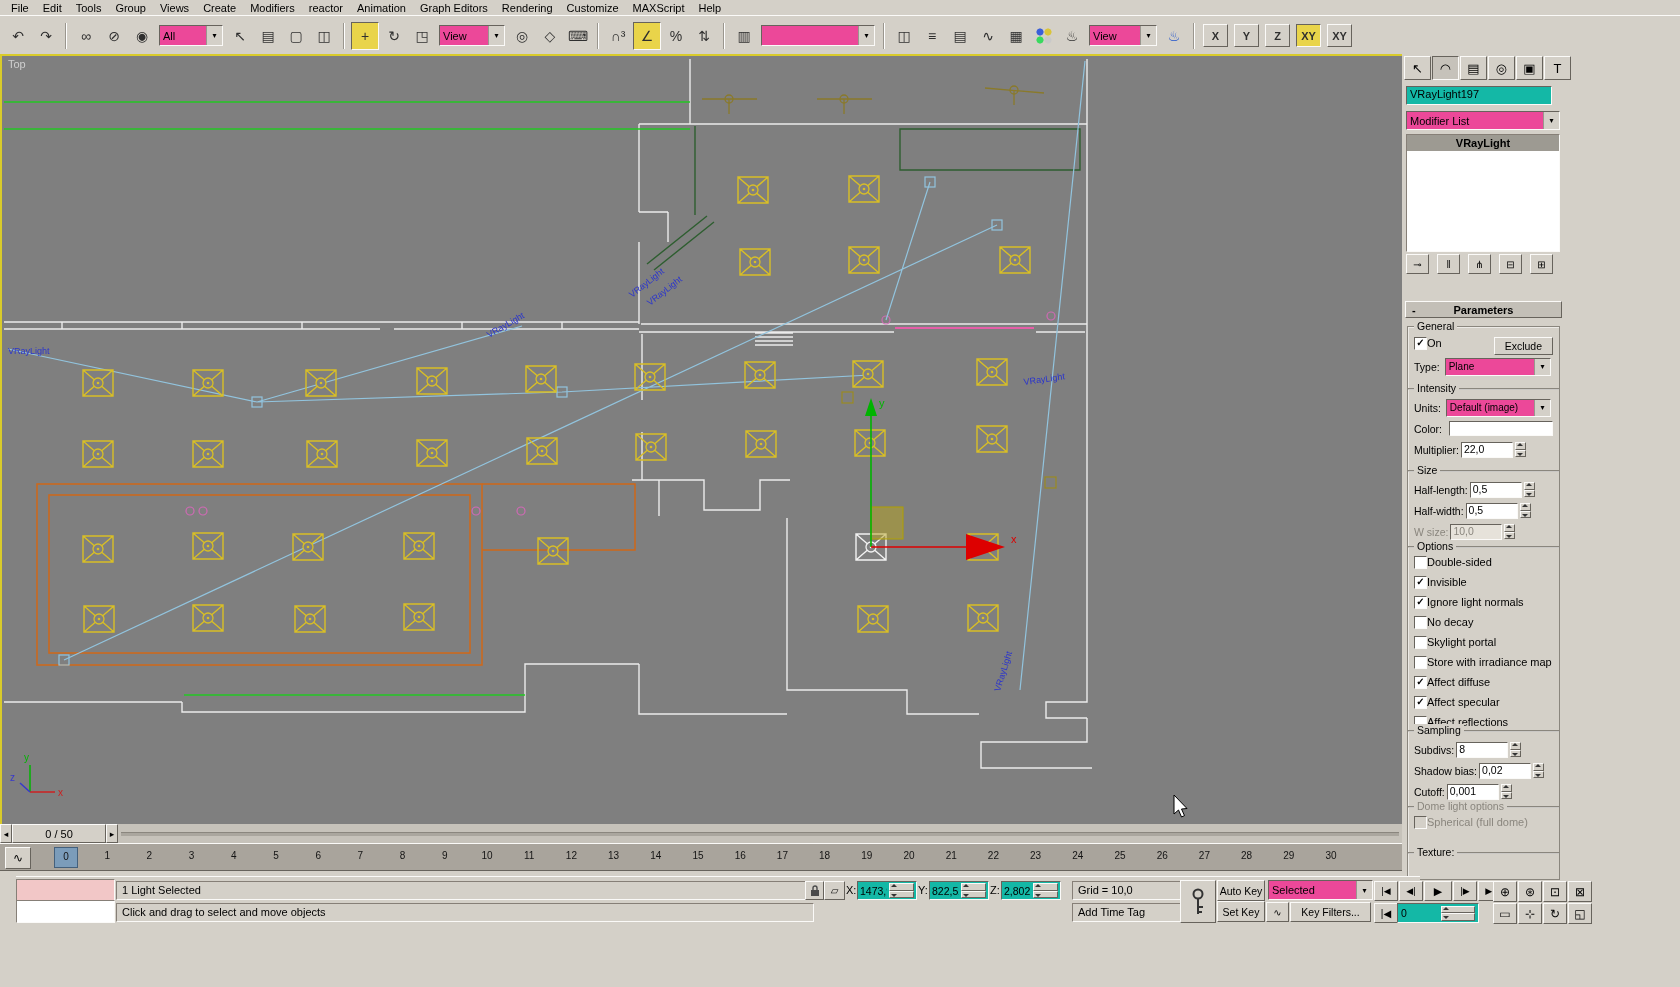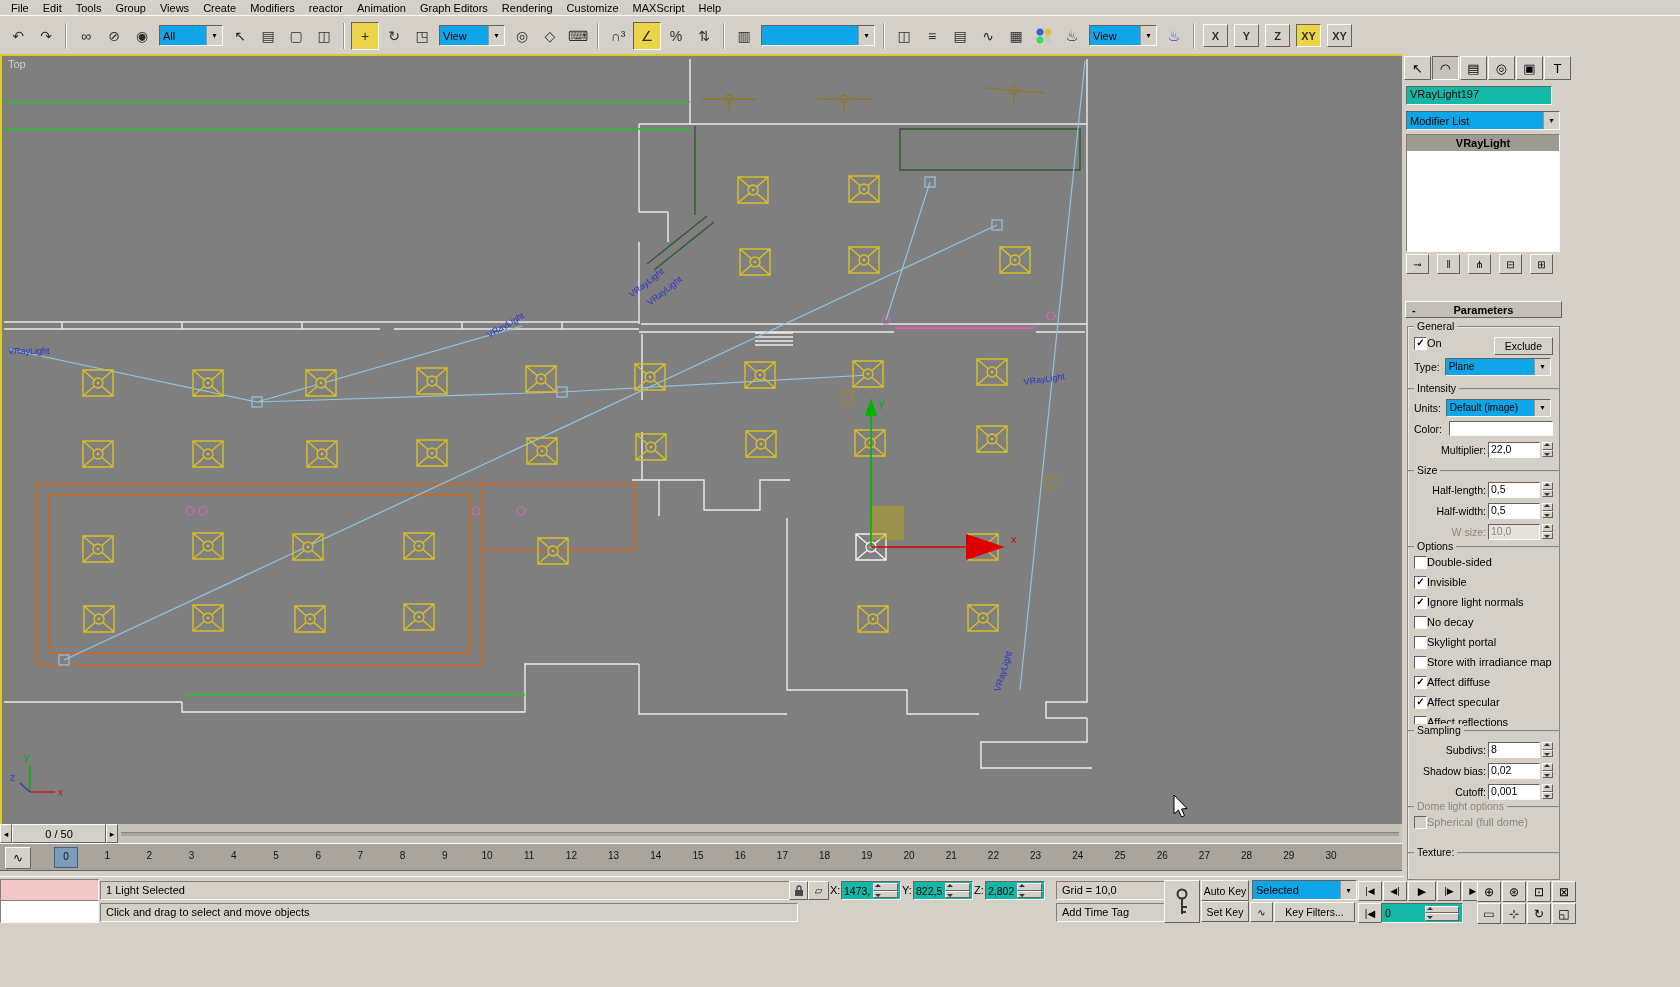"All" .combo { background: #0ea5e9 -> #ec4899 }
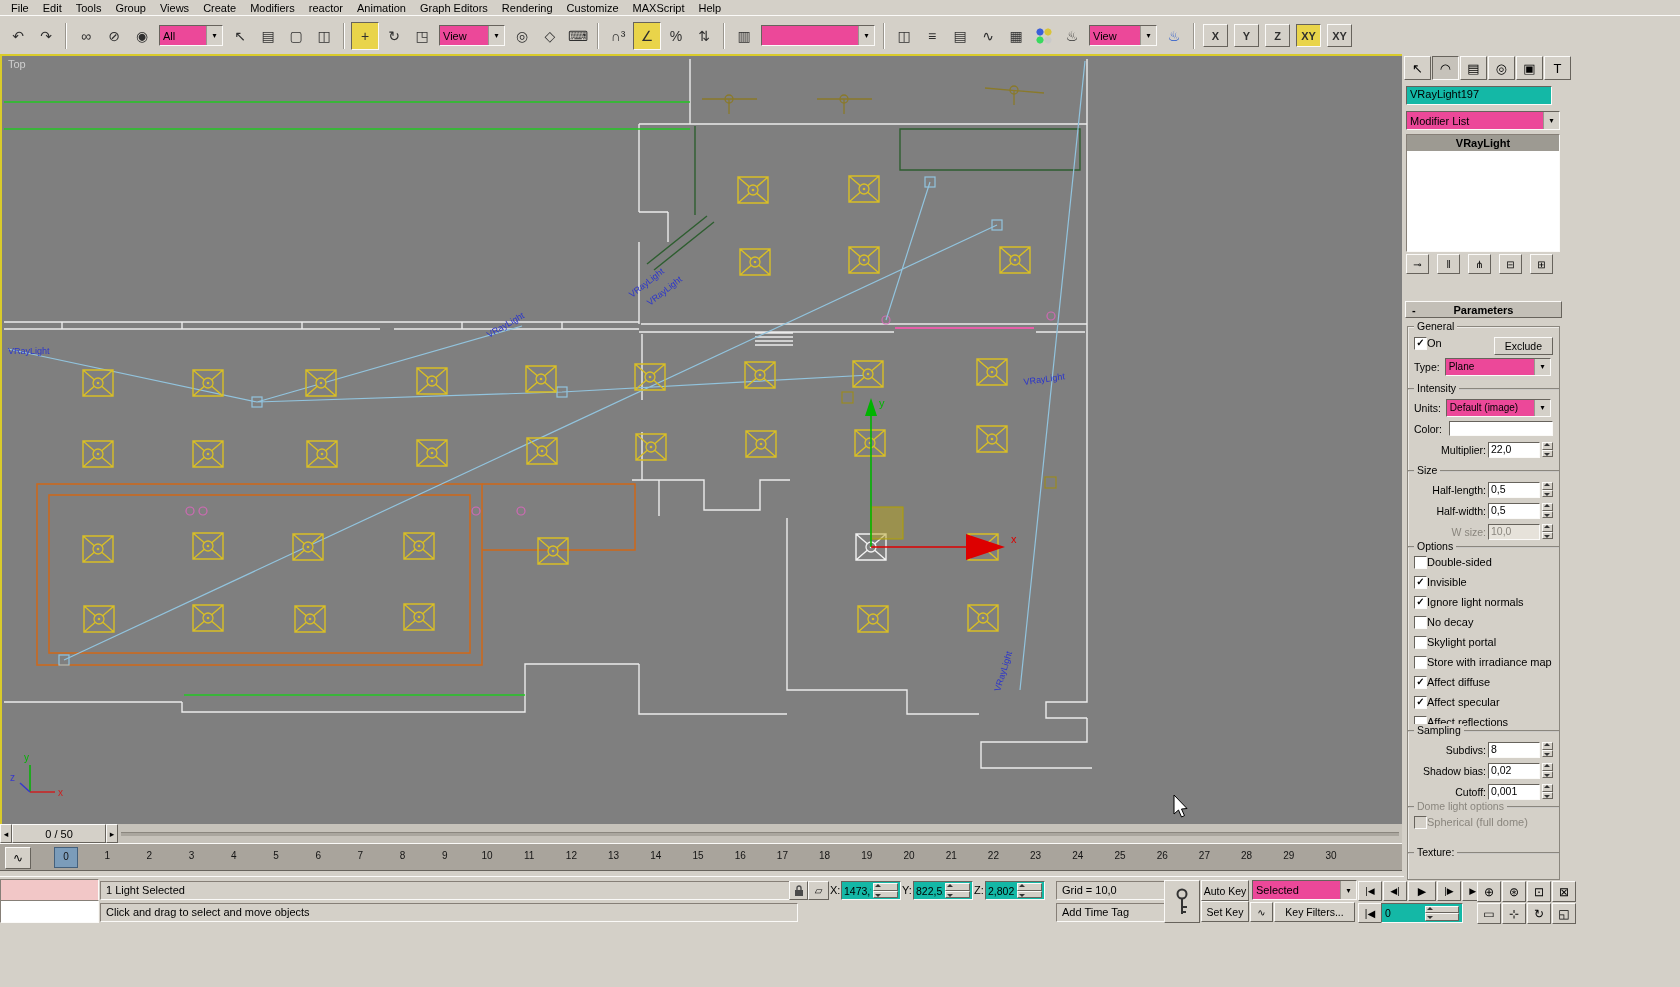"Multiplier:" .field-row { justify-content: flex-end -> flex-start }
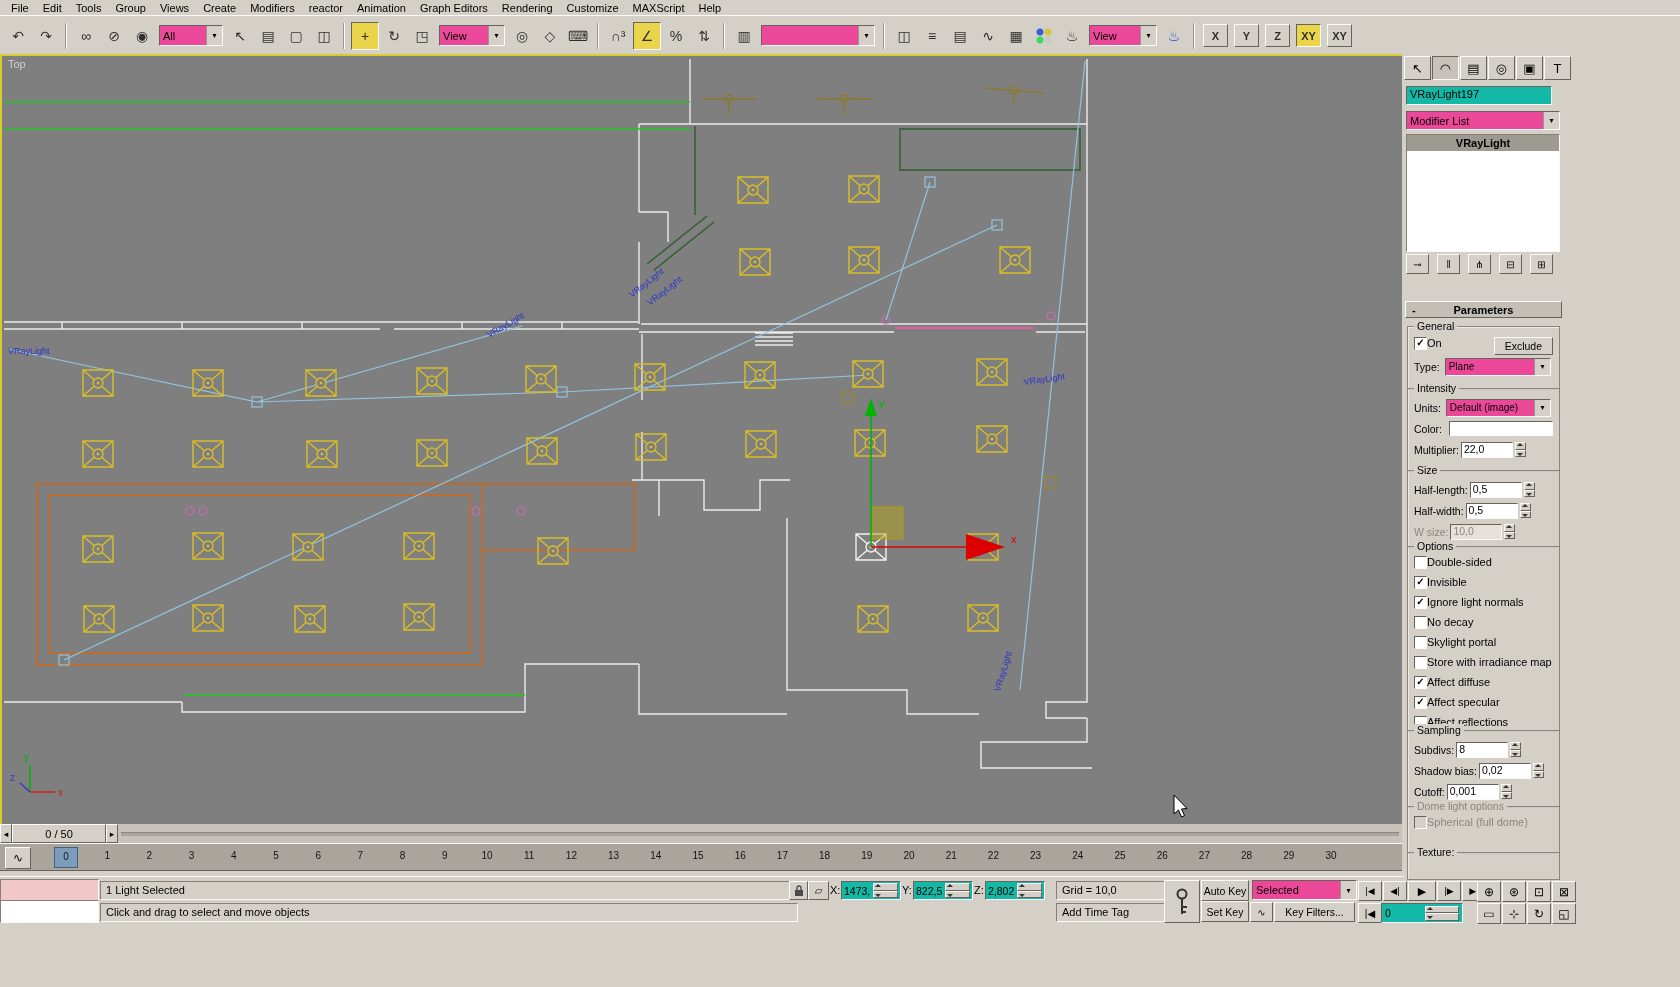"1 Light Selected" #statusbar { left: 0 -> 16px }
